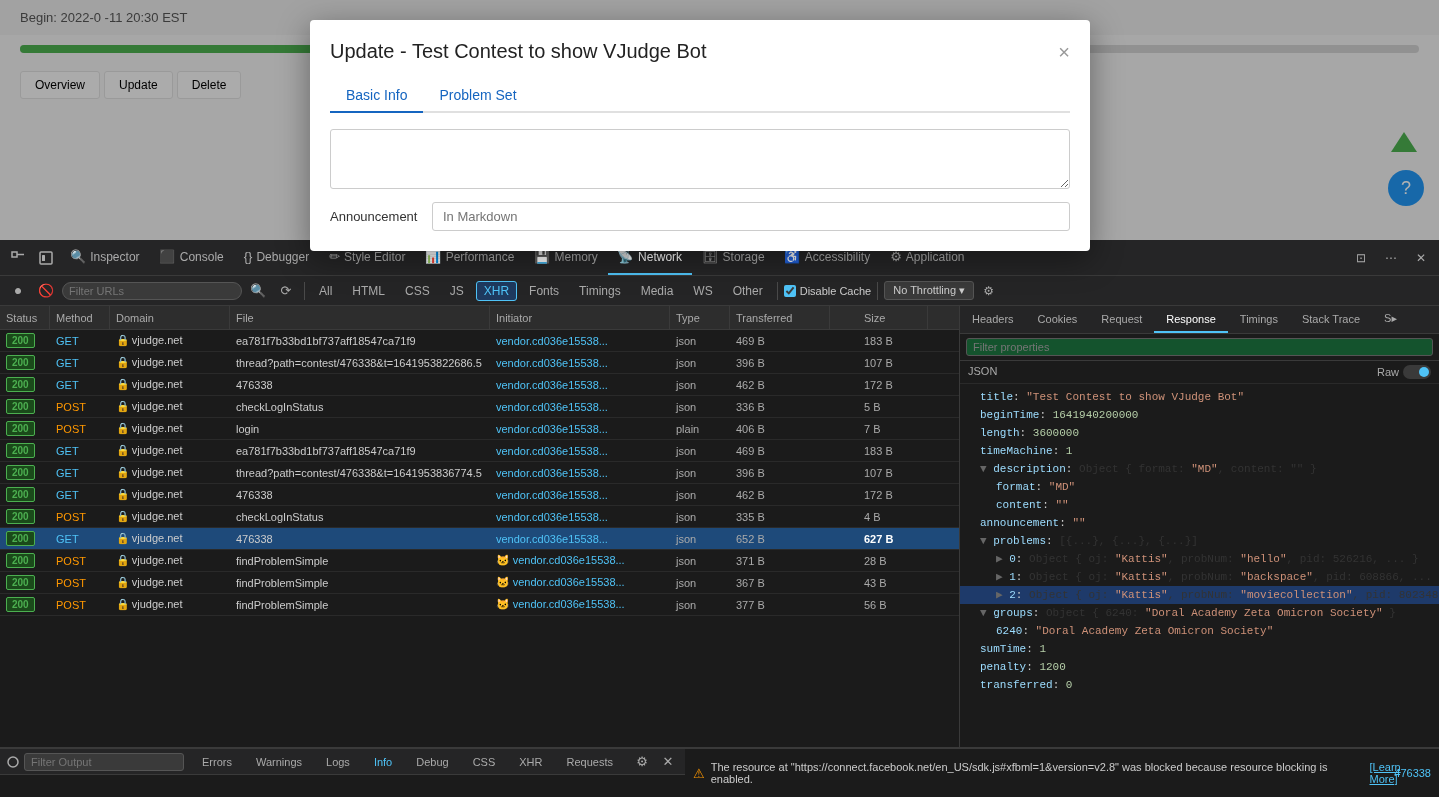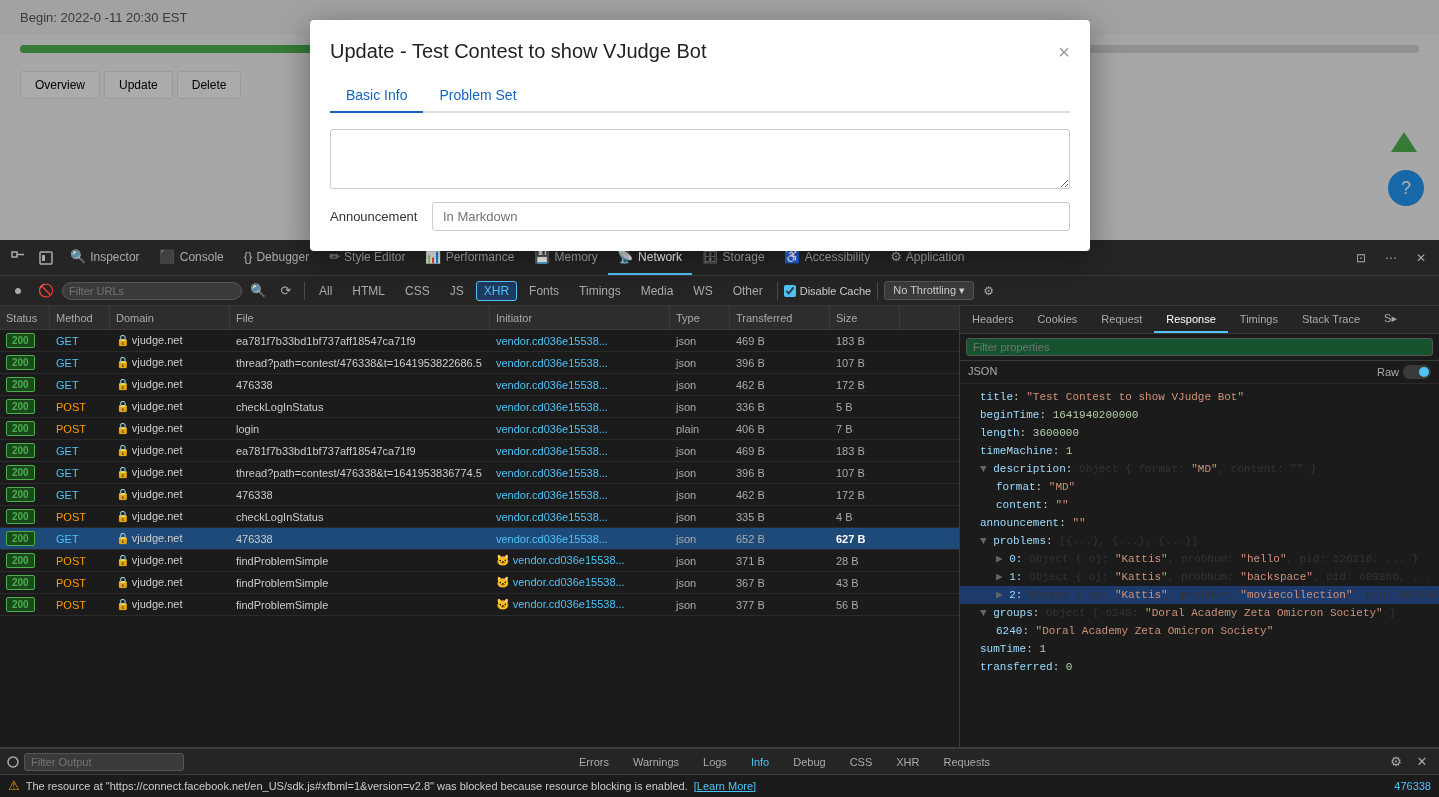"Size" .col-size { margin-left: none -> 28px }
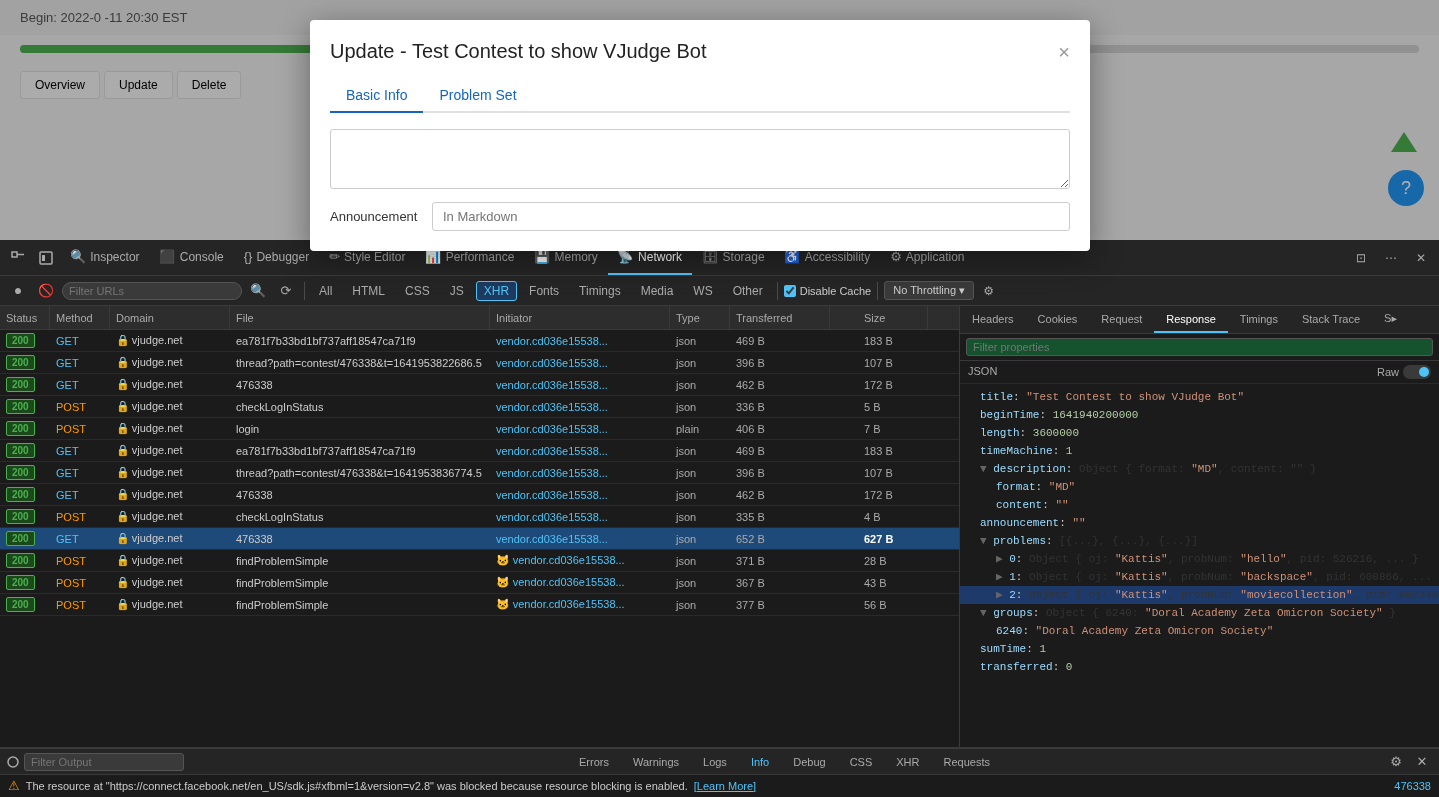"penalty: 1200" div.json-line { html: none -> <div><span></span><span>penalty</span><span>: </span><span>1200</span></div> }
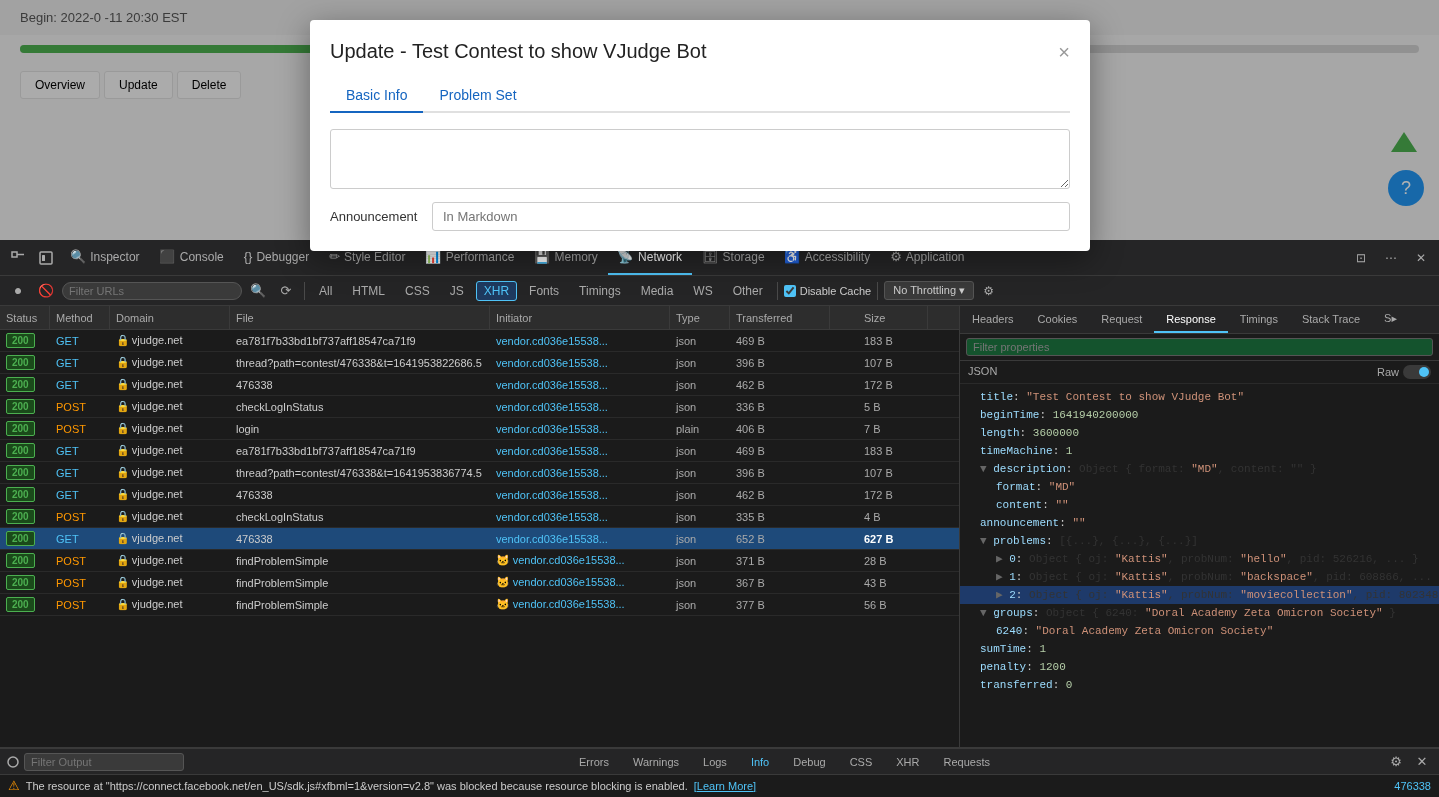"Filter Output" div { flex-direction: column -> row }
